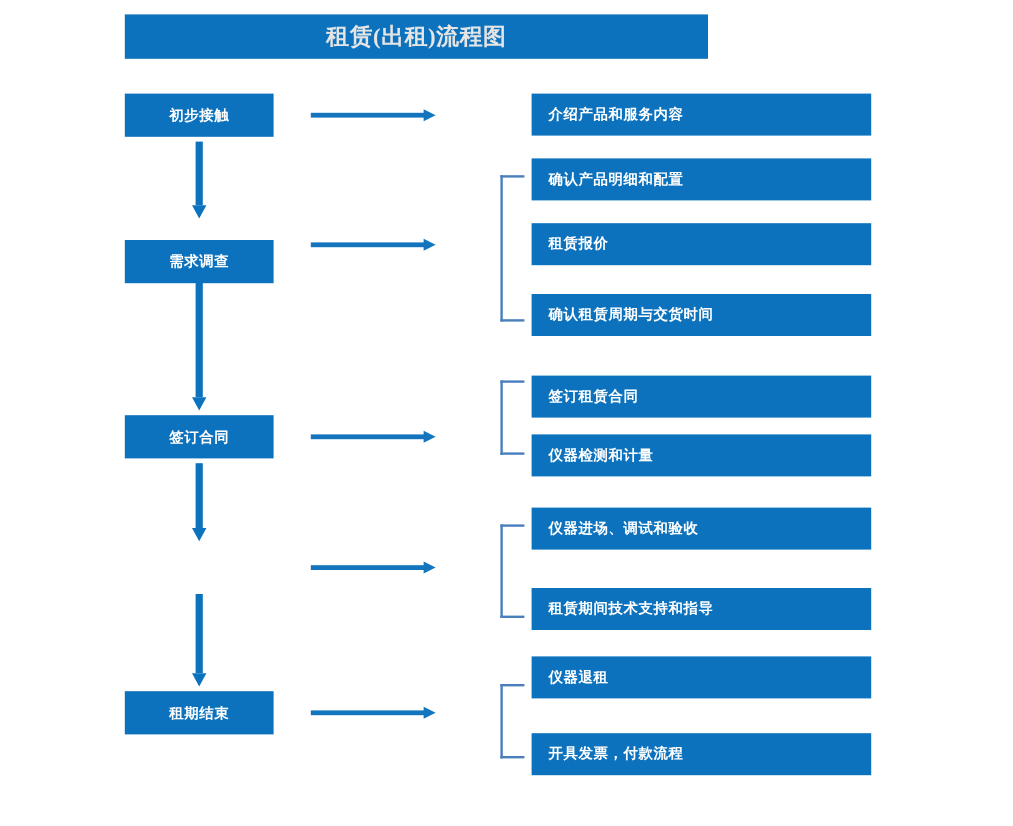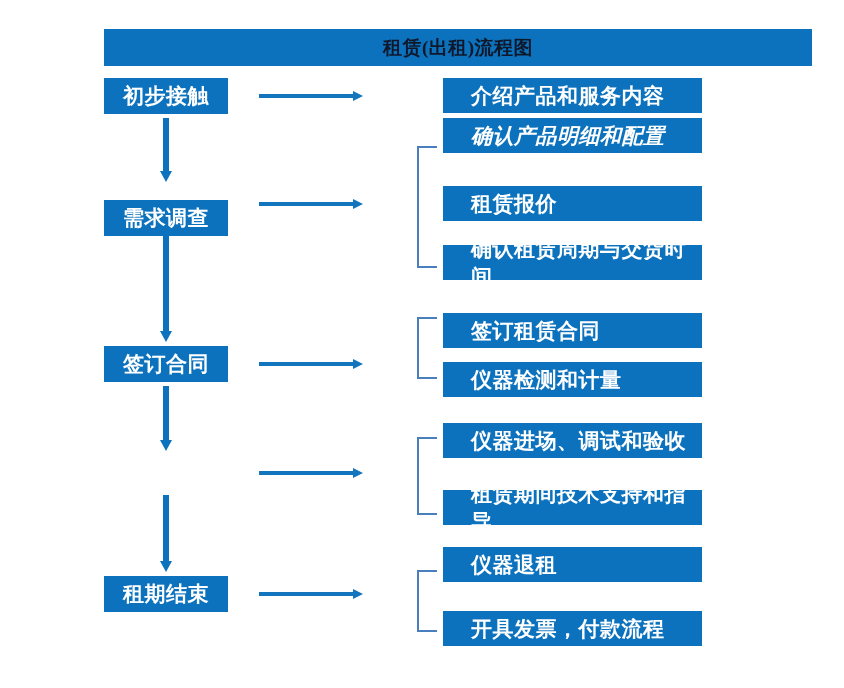"租赁(出租)流程图" .title-bar { color: #0f172a -> #e5e5e5; top: 29px -> 12px; width: 708px -> 486px }
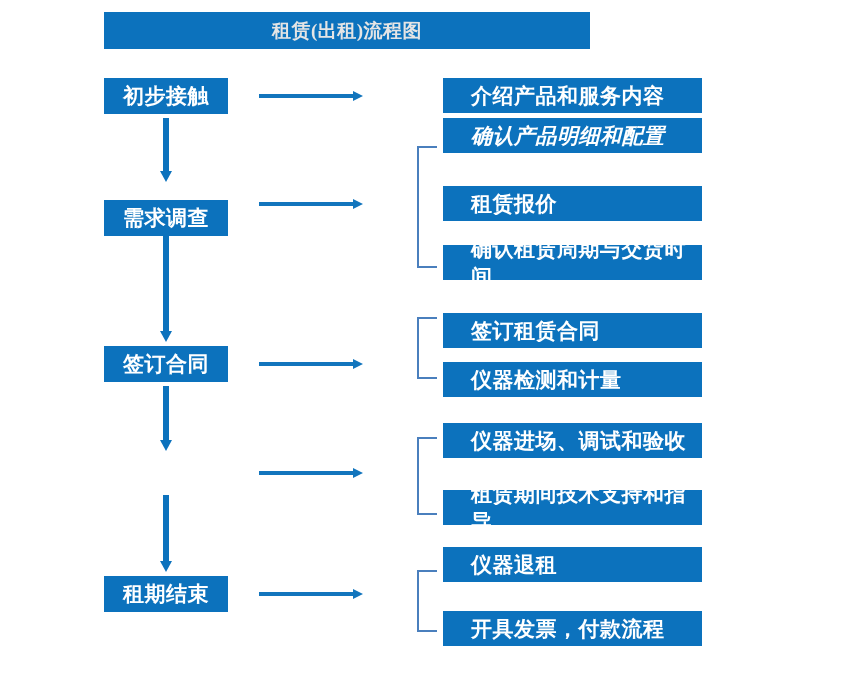"初步接触" .node-box { font-size: 21px -> 12px }
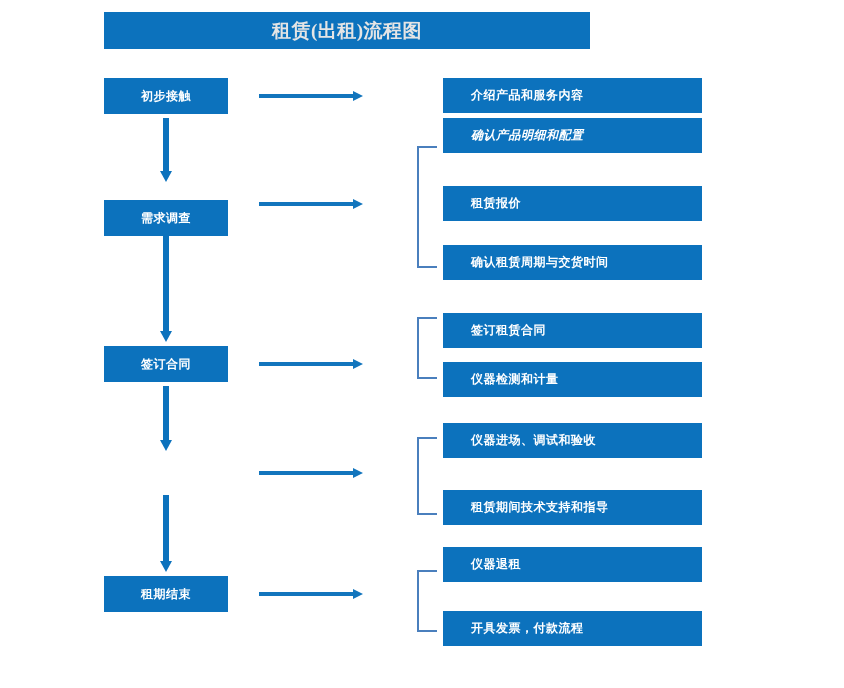"介绍产品和服务内容" .detail-box { padding-left: 28px -> 14px; width: 259px -> 283px }
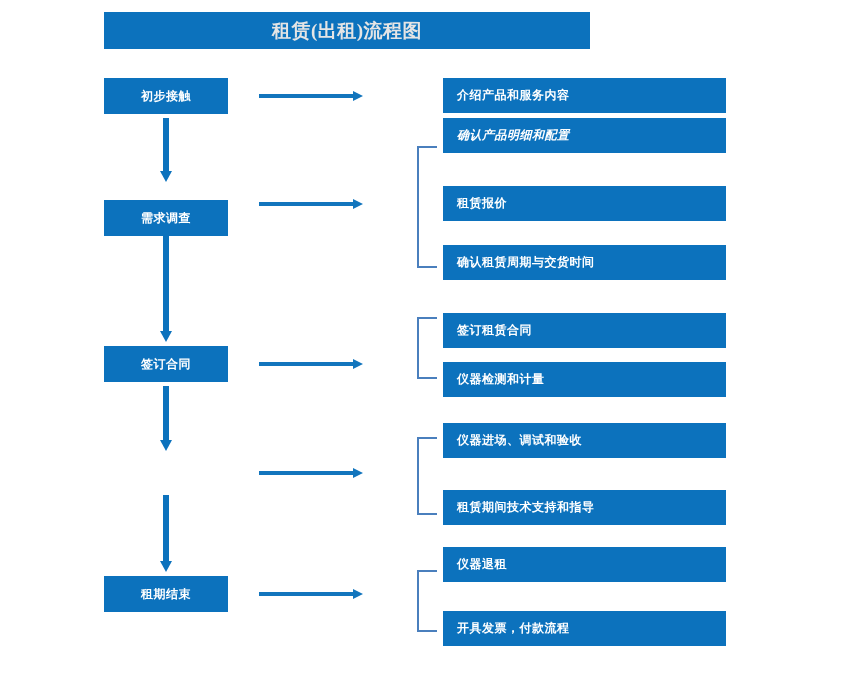"确认产品明细和配置" div.node-box { font-style: italic -> none; top: 118px -> 132px }
